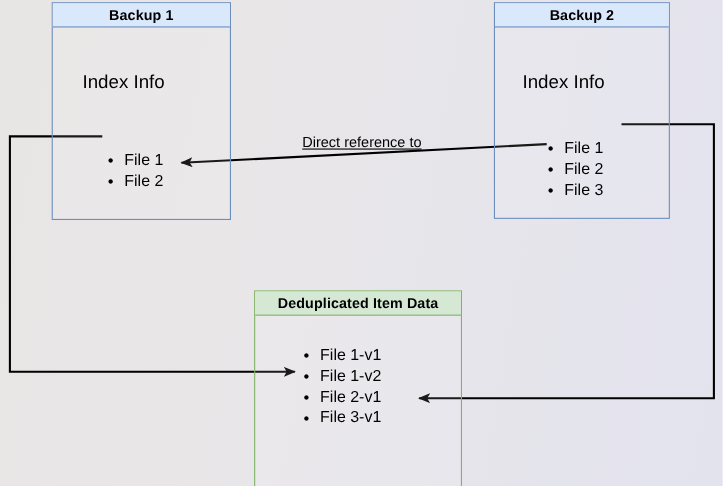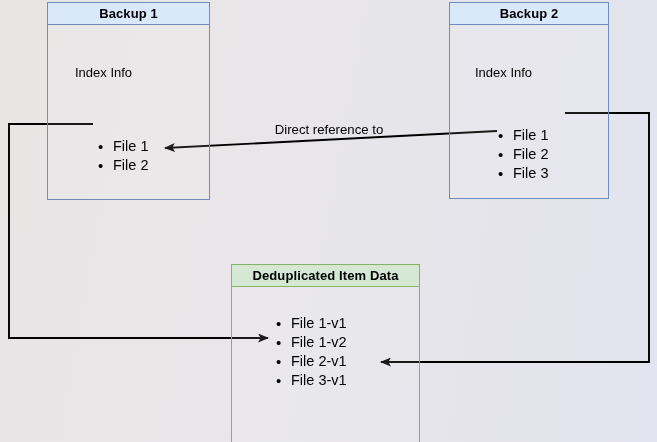"Index Info" .index-label { font-size: 13px -> 17px }
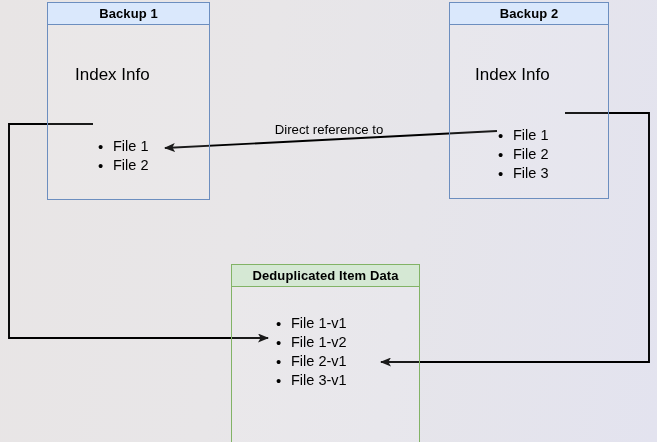"Direct reference to" div.annotation { text-decoration: none -> underline }
